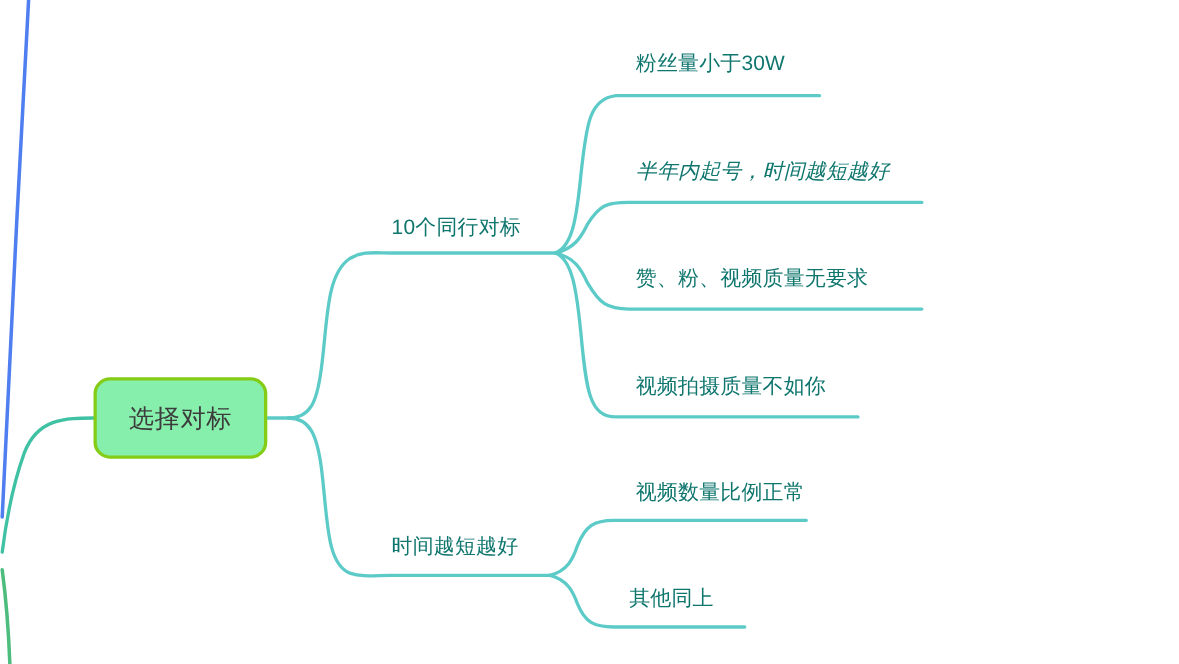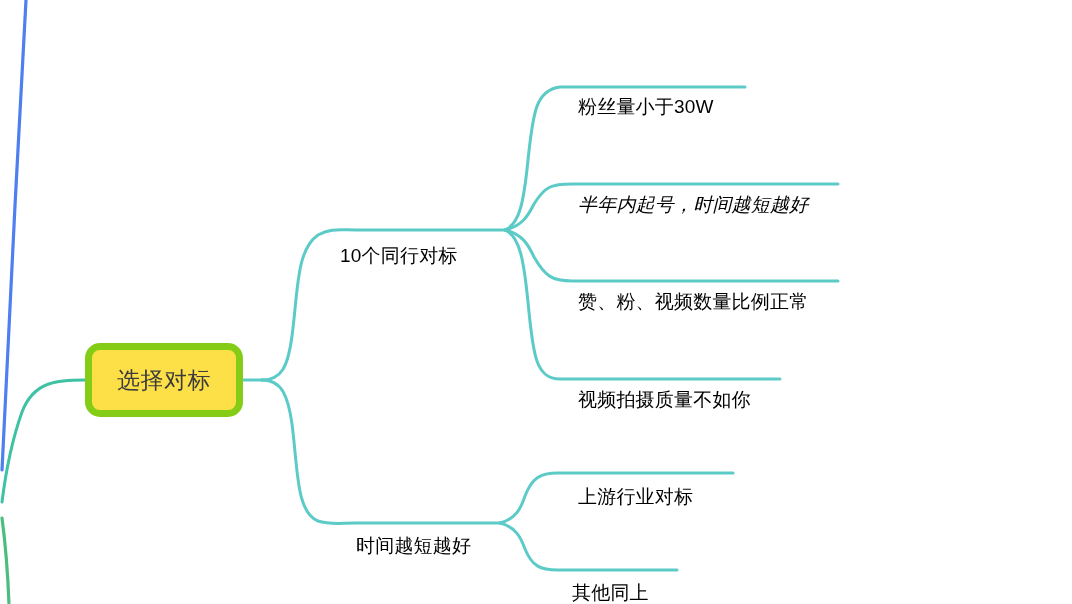"粉丝量小于30W" .node-label { color: #000000 -> #0f766e; margin-top: 48px -> none }
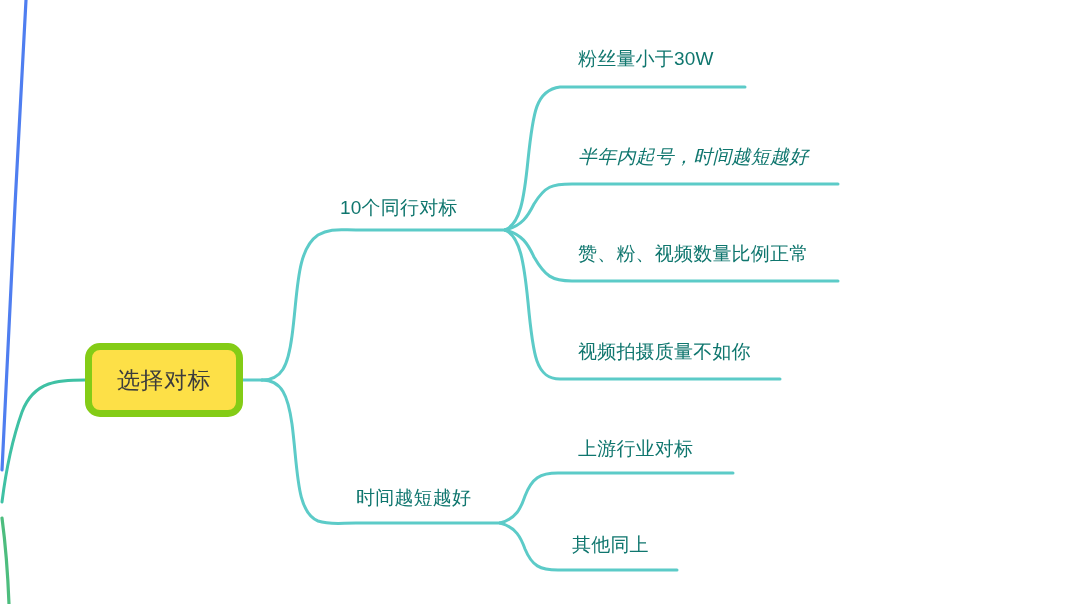"10个同行对标" div.node-label { left: 340px -> 356px }
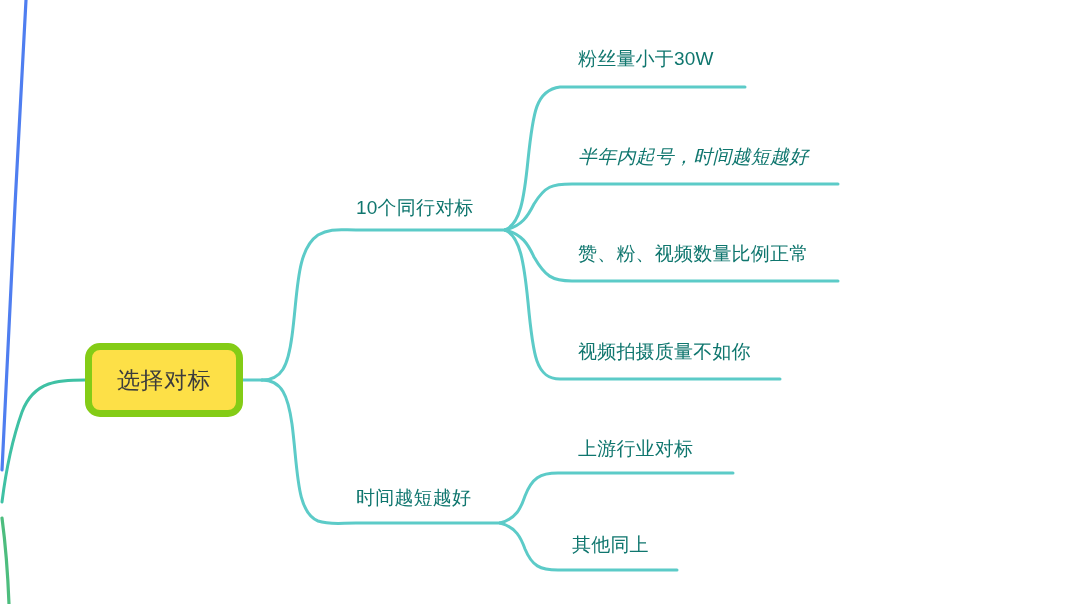"赞、粉、视频数量比例正常" div.node-label { text: 数量比例正常 -> 质量无要求 }
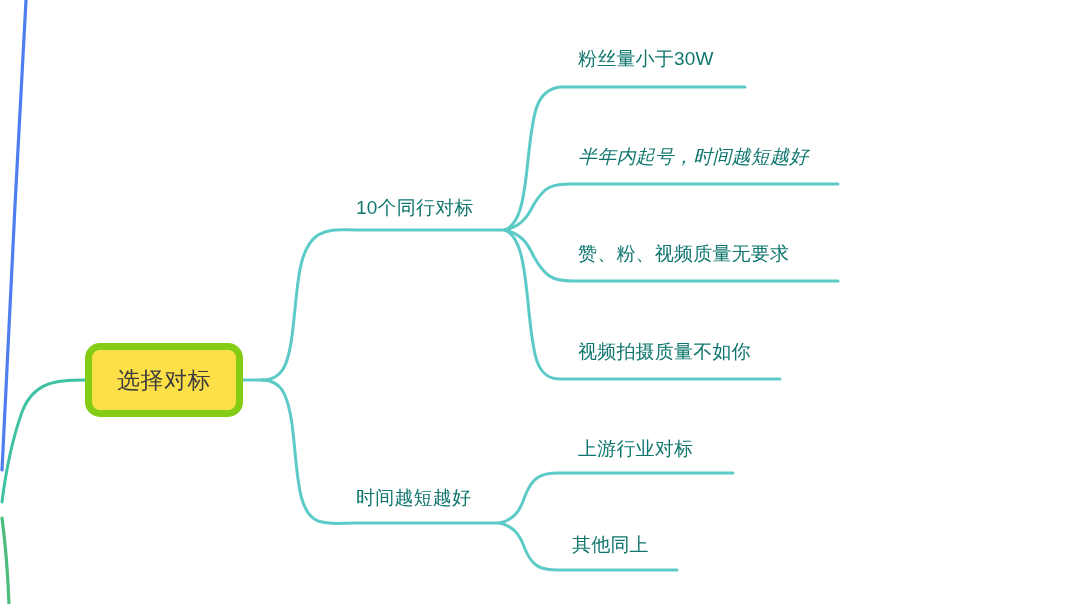"选择对标" .root-node { background: #fde047 -> #86efac; border: 7px solid #84cc16 -> 3px solid #84cc16 }
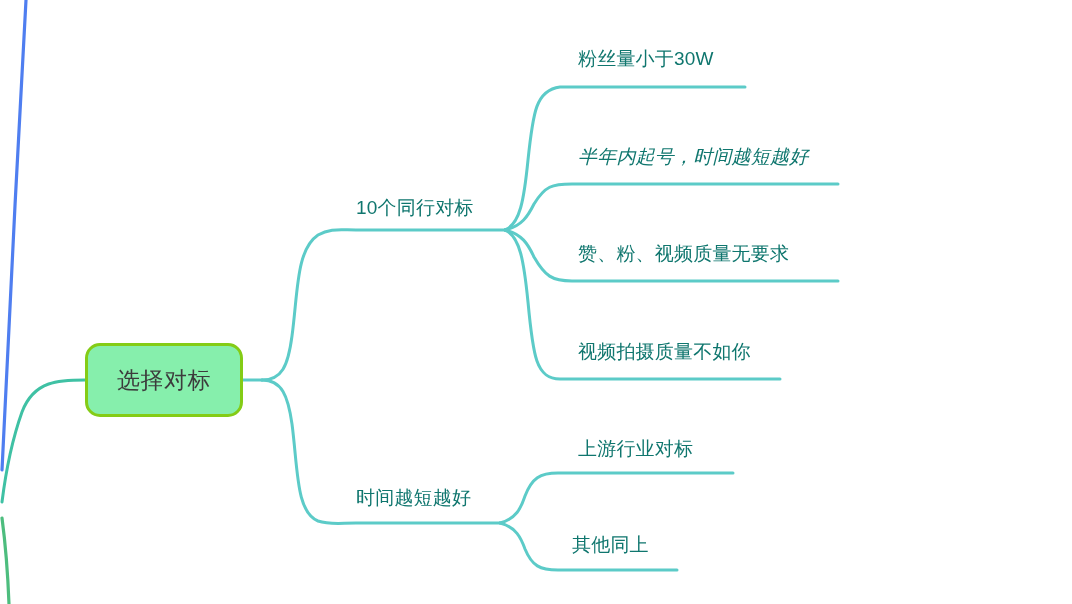"上游行业对标" div.node-label { text: 上游行业对标 -> 视频数量比例正常 }
